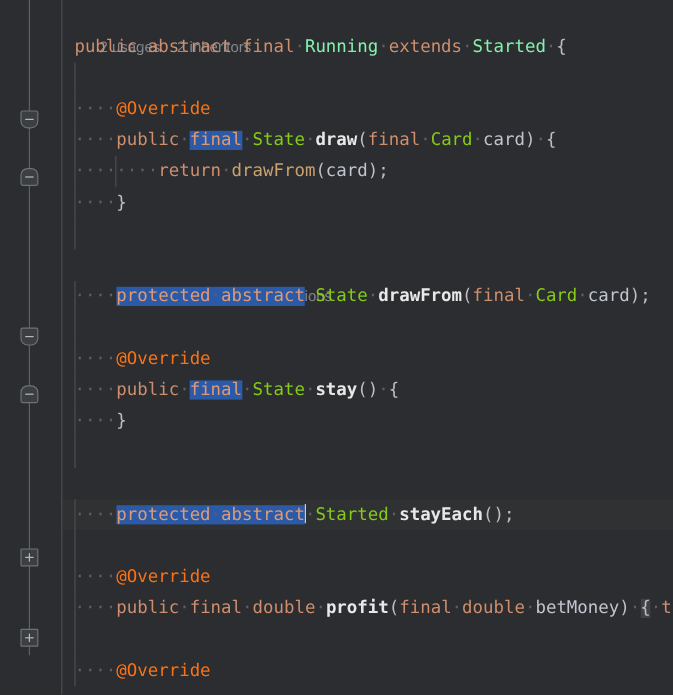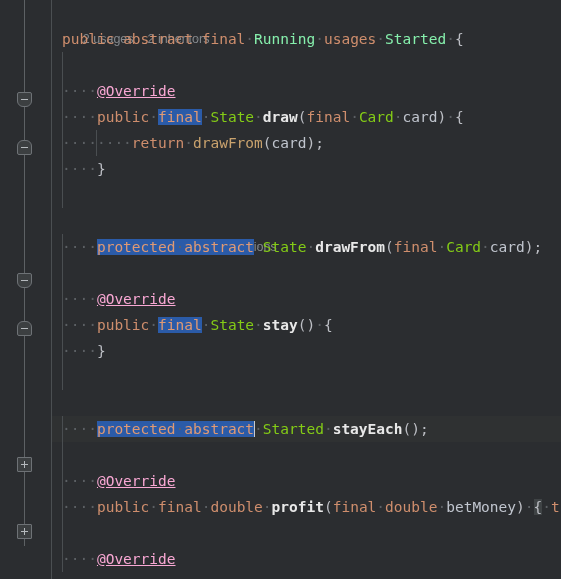"usages" span.kw { text: usages -> extends }
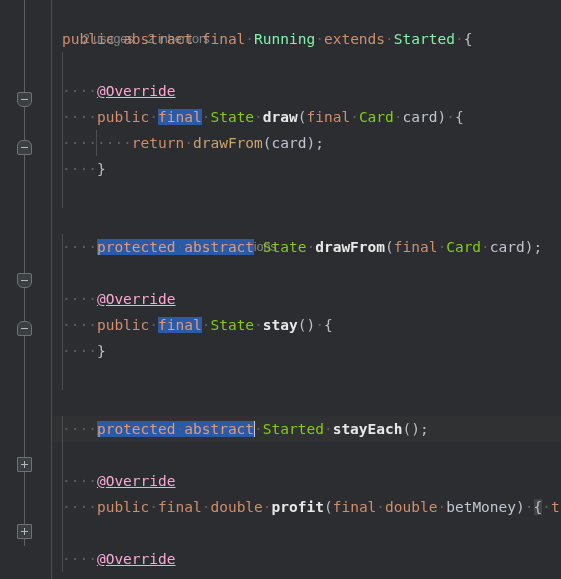"@Override" .ann { color: #f9a8d4 -> #f97316; text-decoration: underline -> none }
